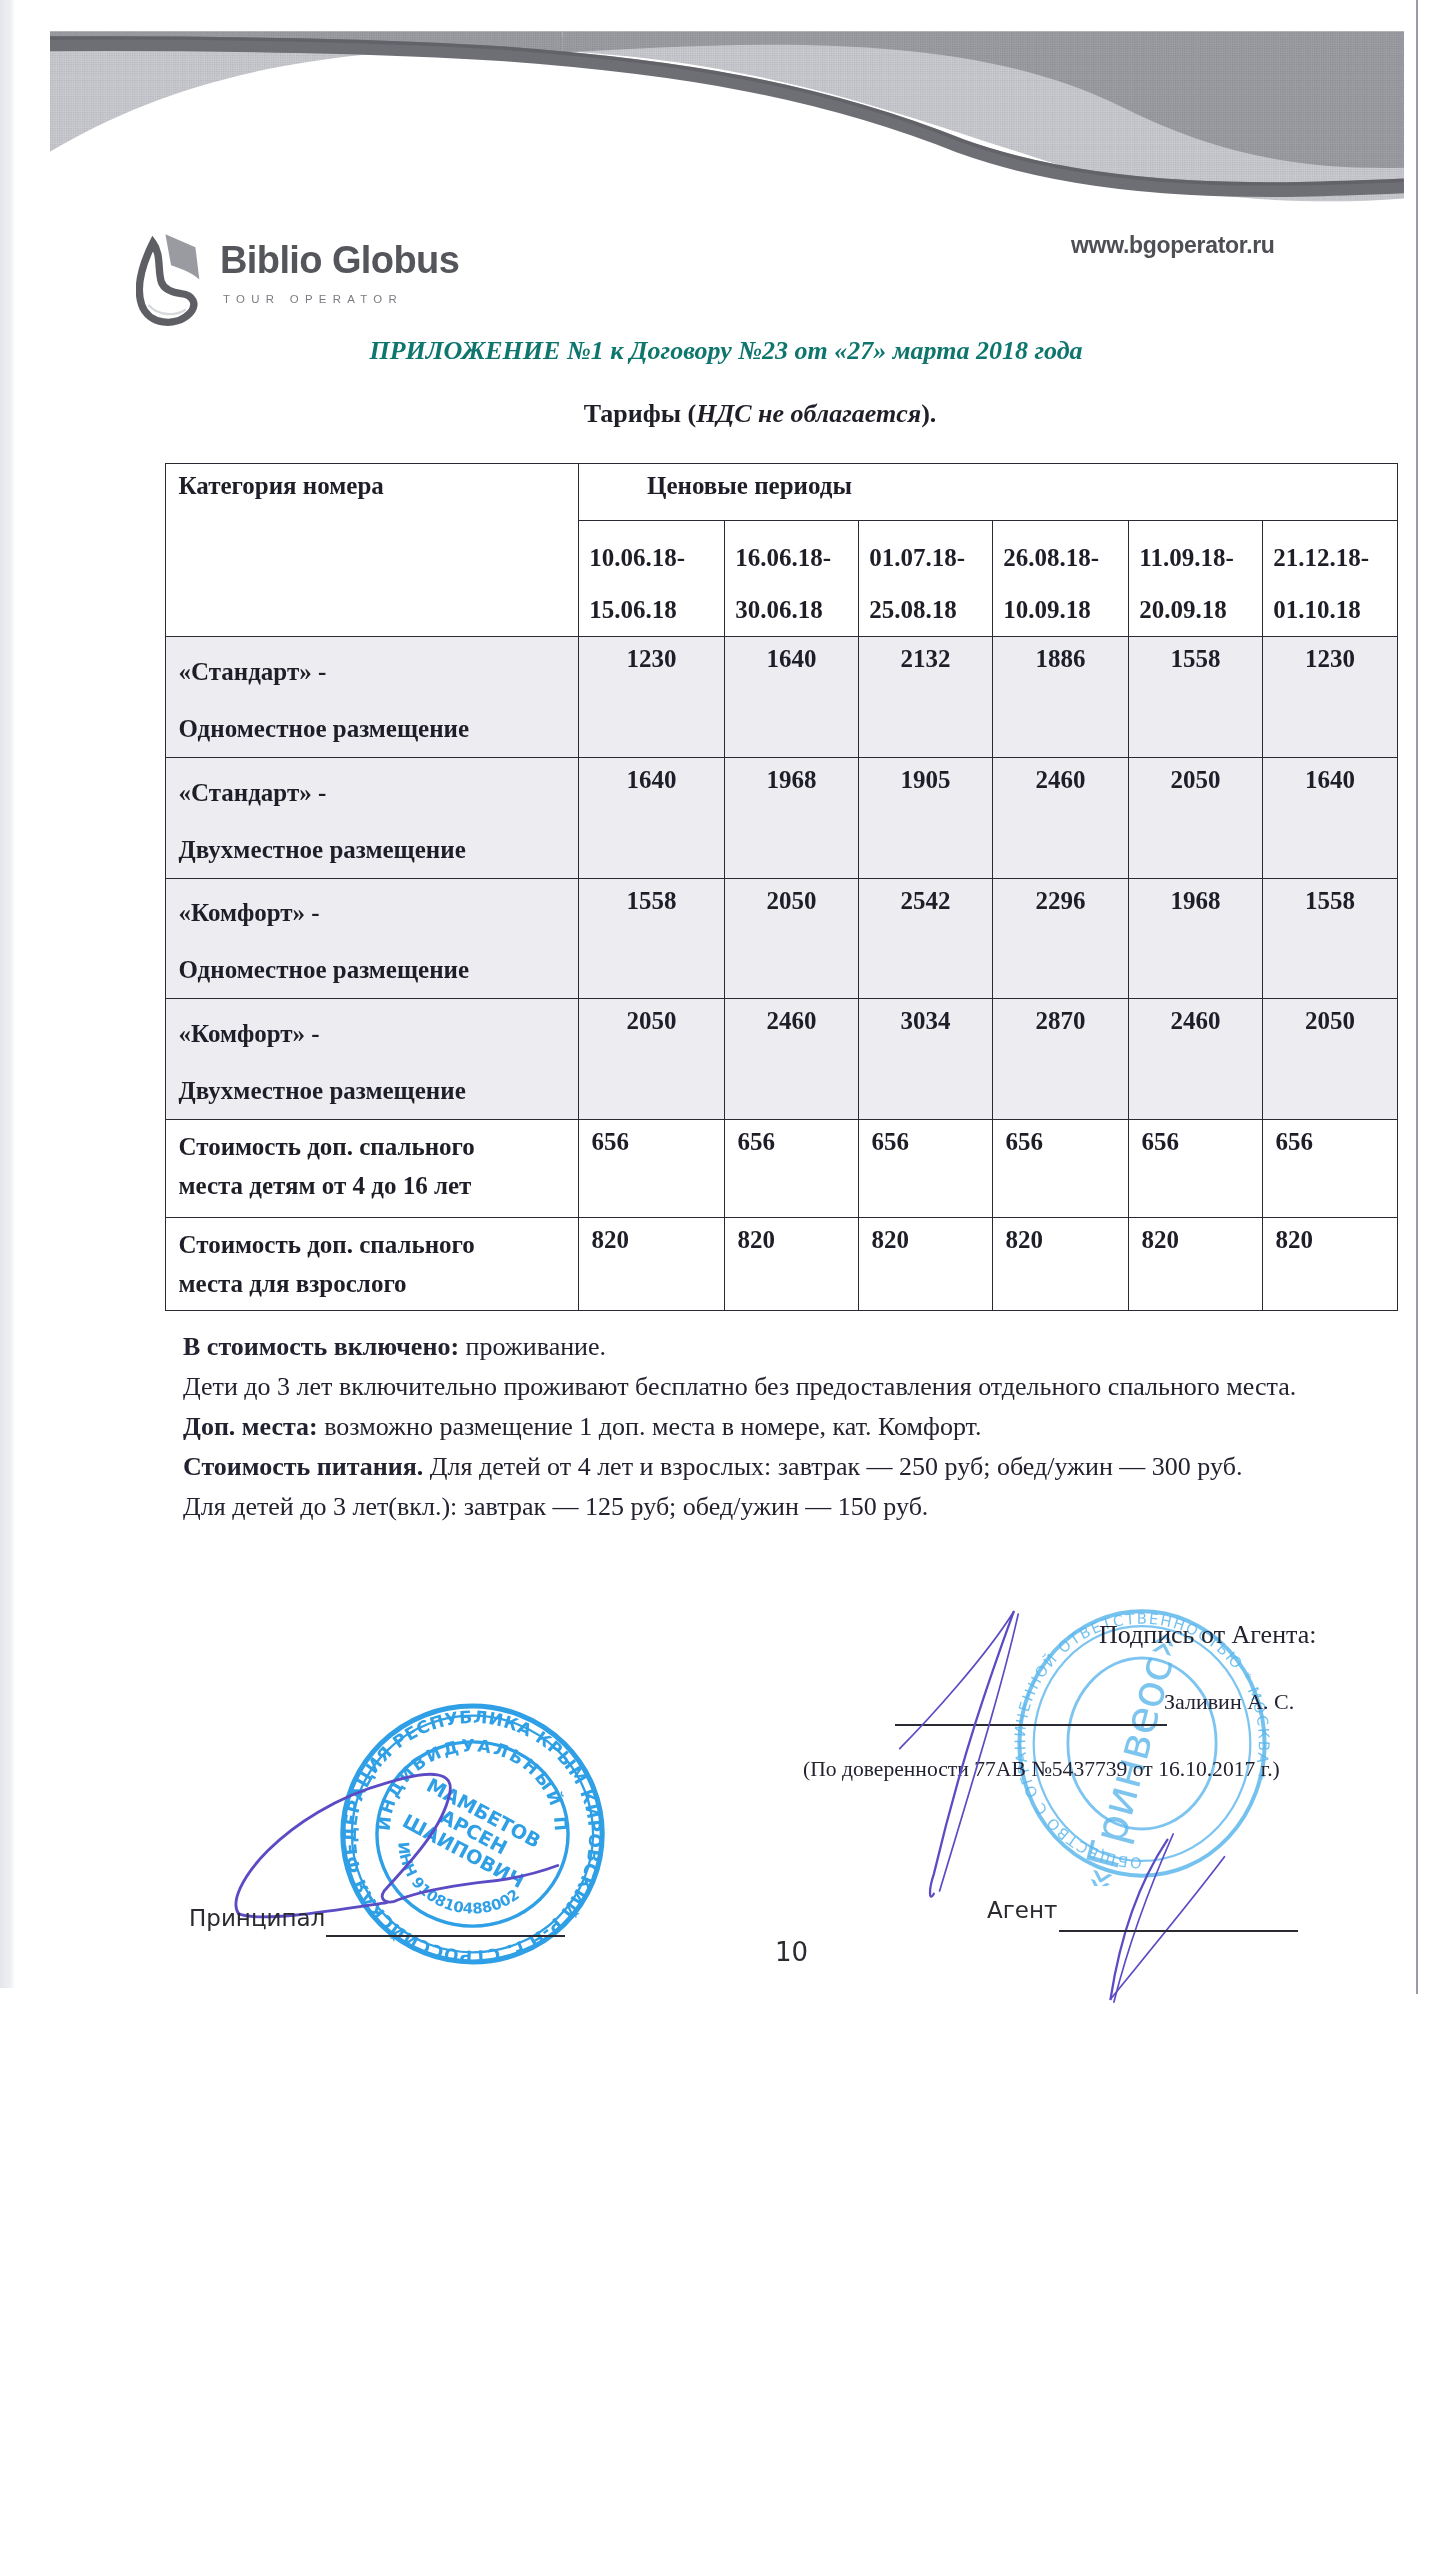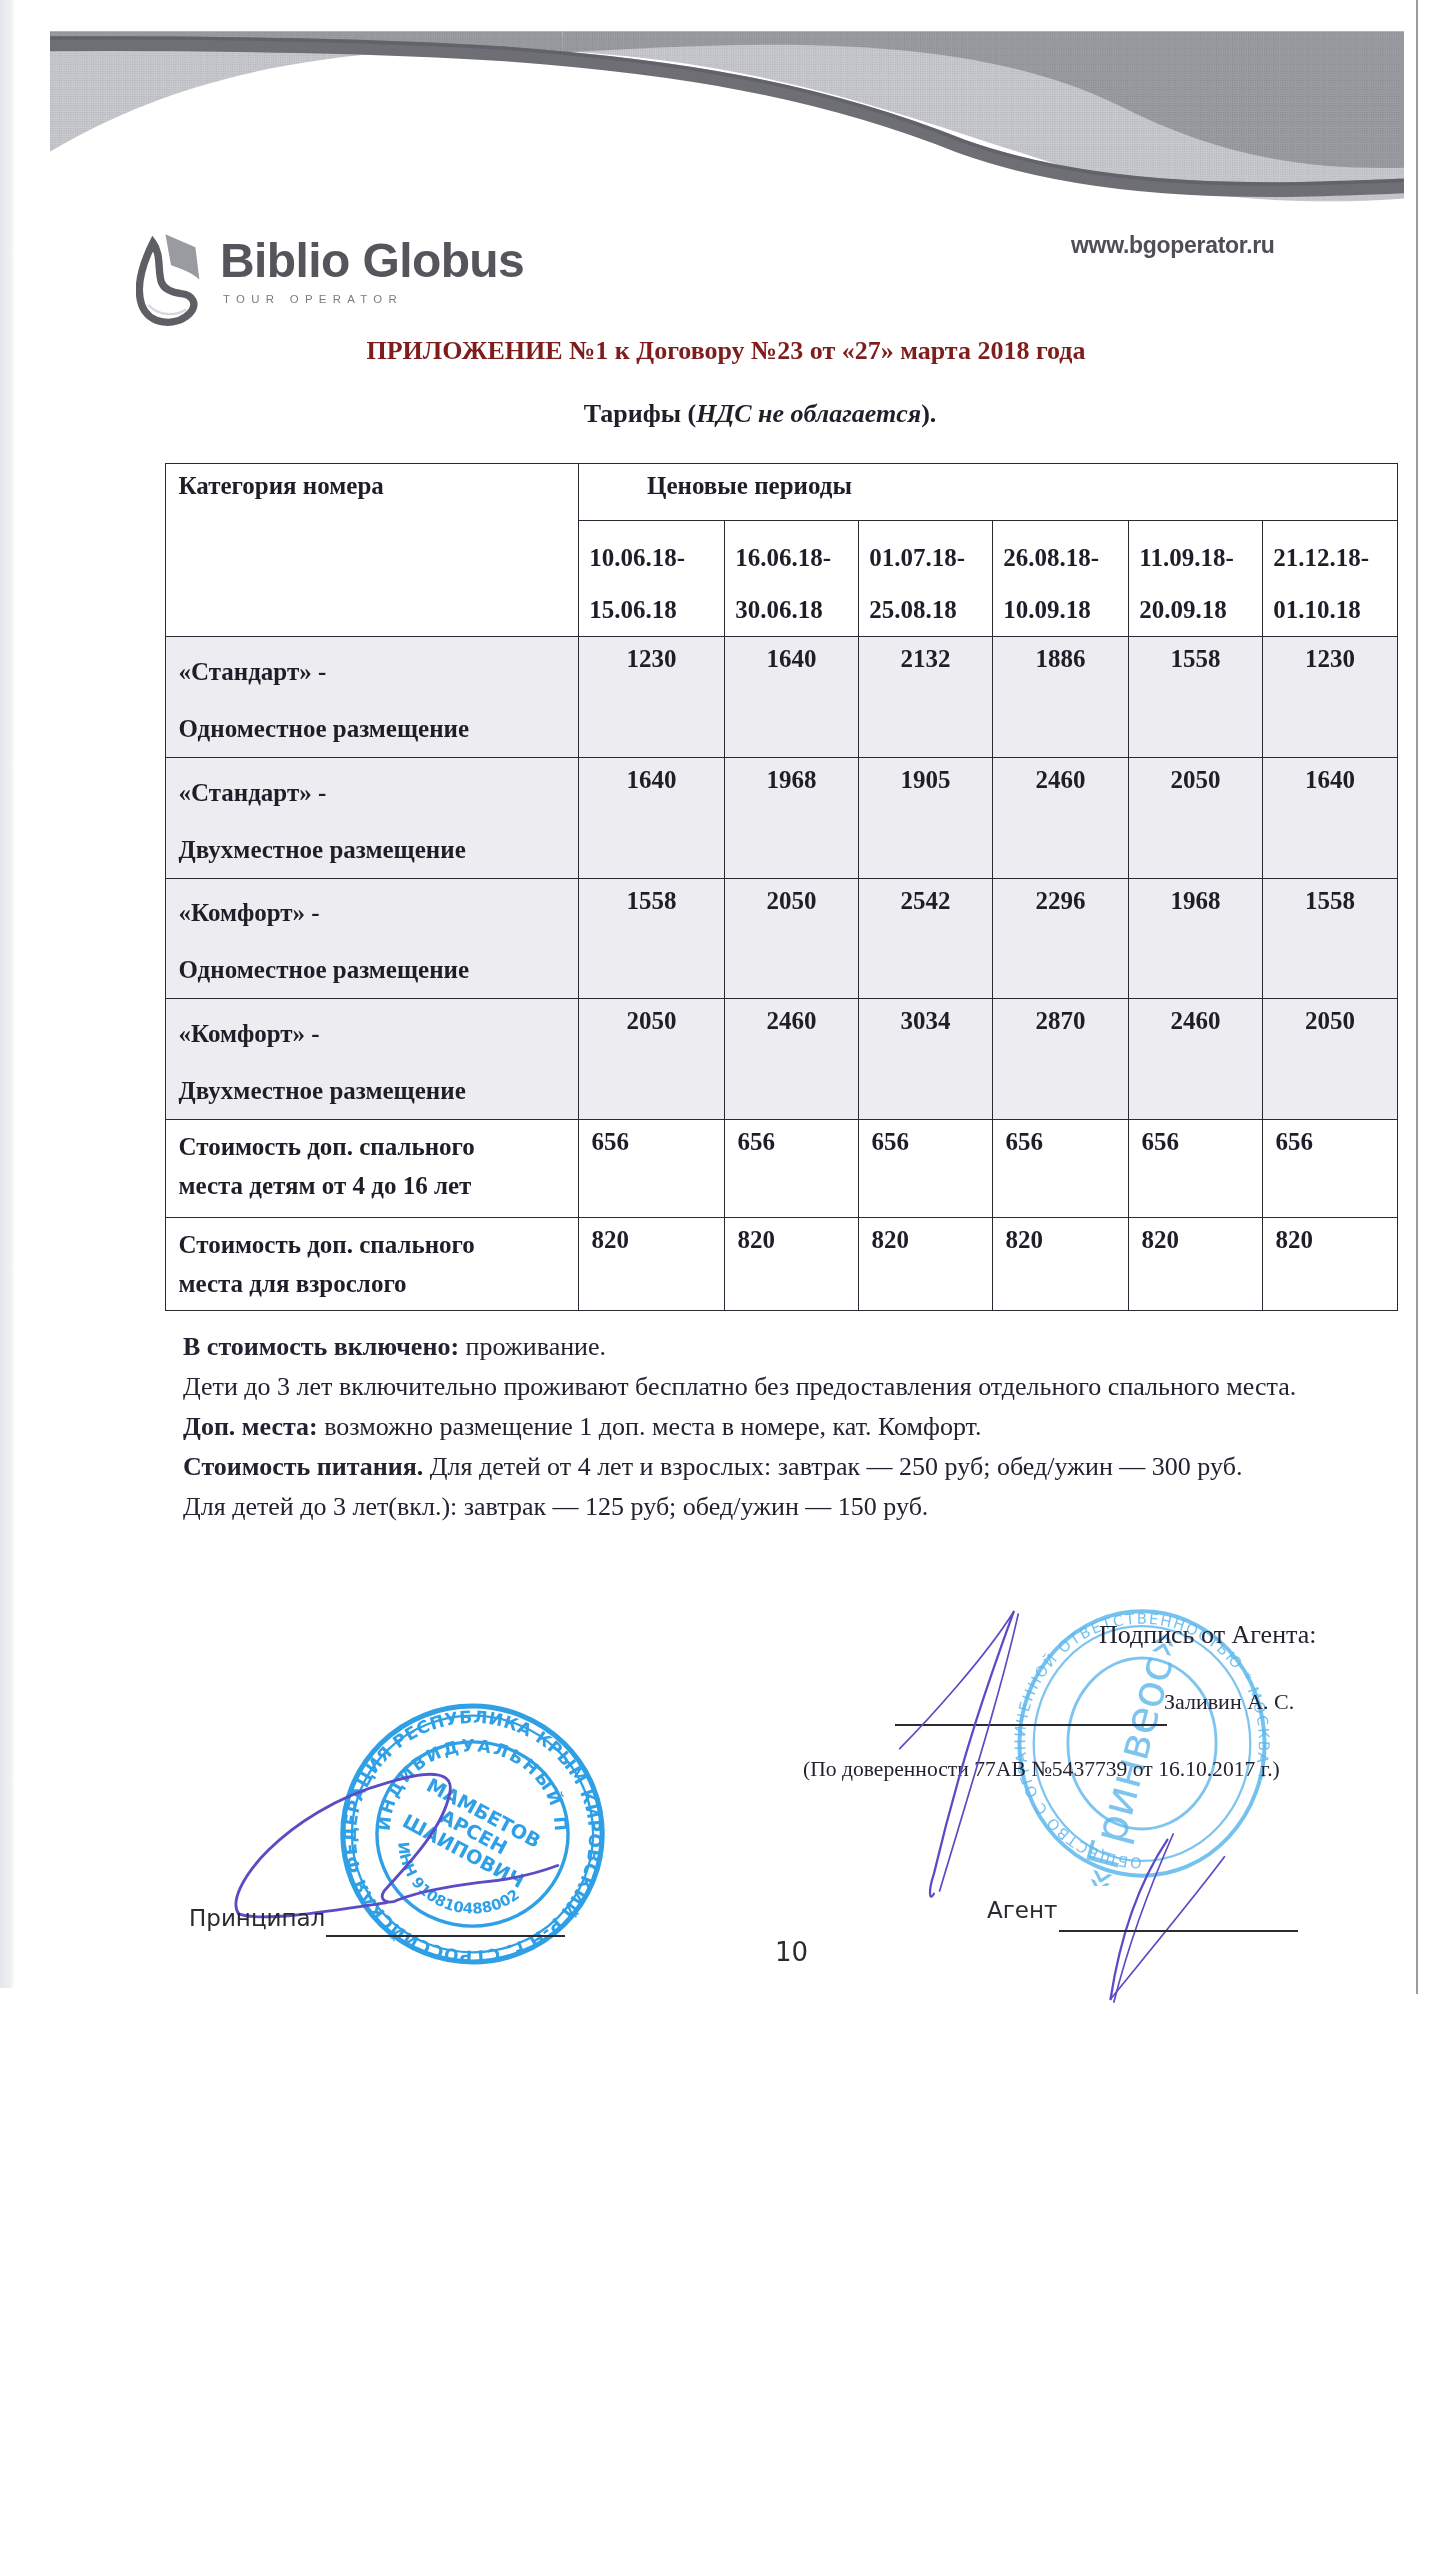"Biblio Globus" .logo-name { font-size: 48px -> 38px; top: 2px -> 8px }
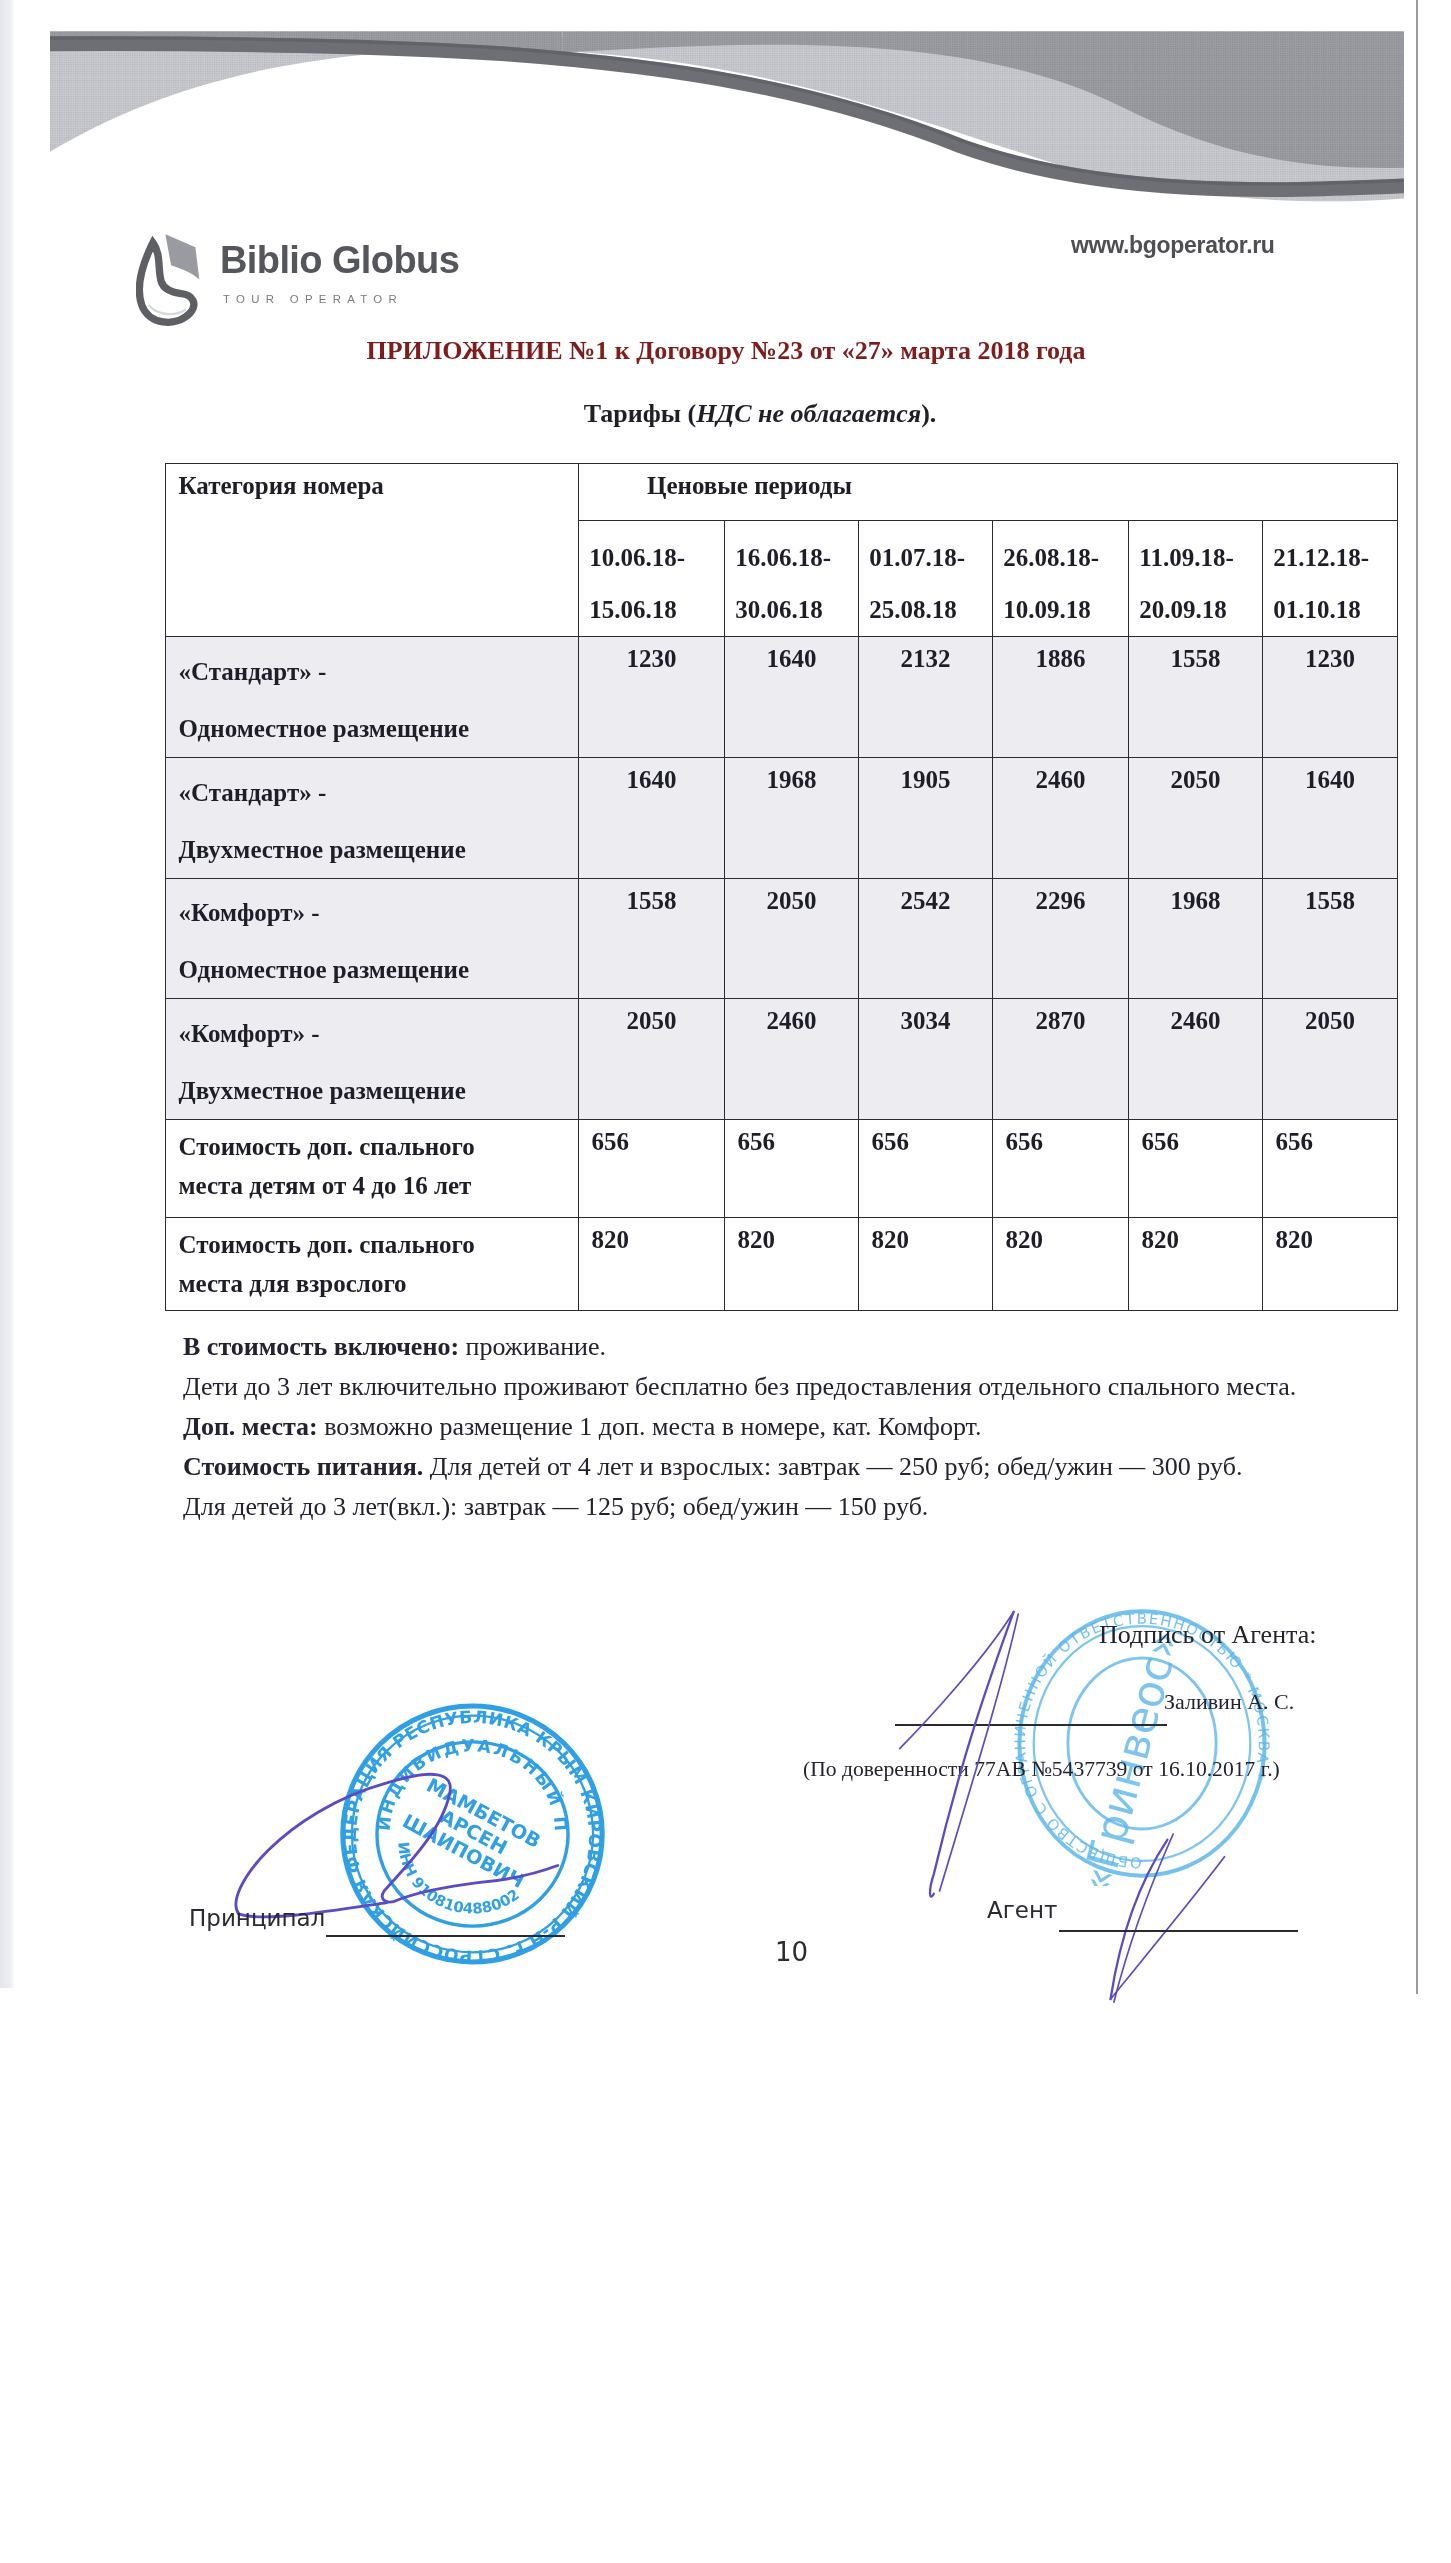"ПРИЛОЖЕНИЕ №1 к Договору №23" .doc-title { color: #7f1d1d -> #0f766e; font-style: none -> italic }
